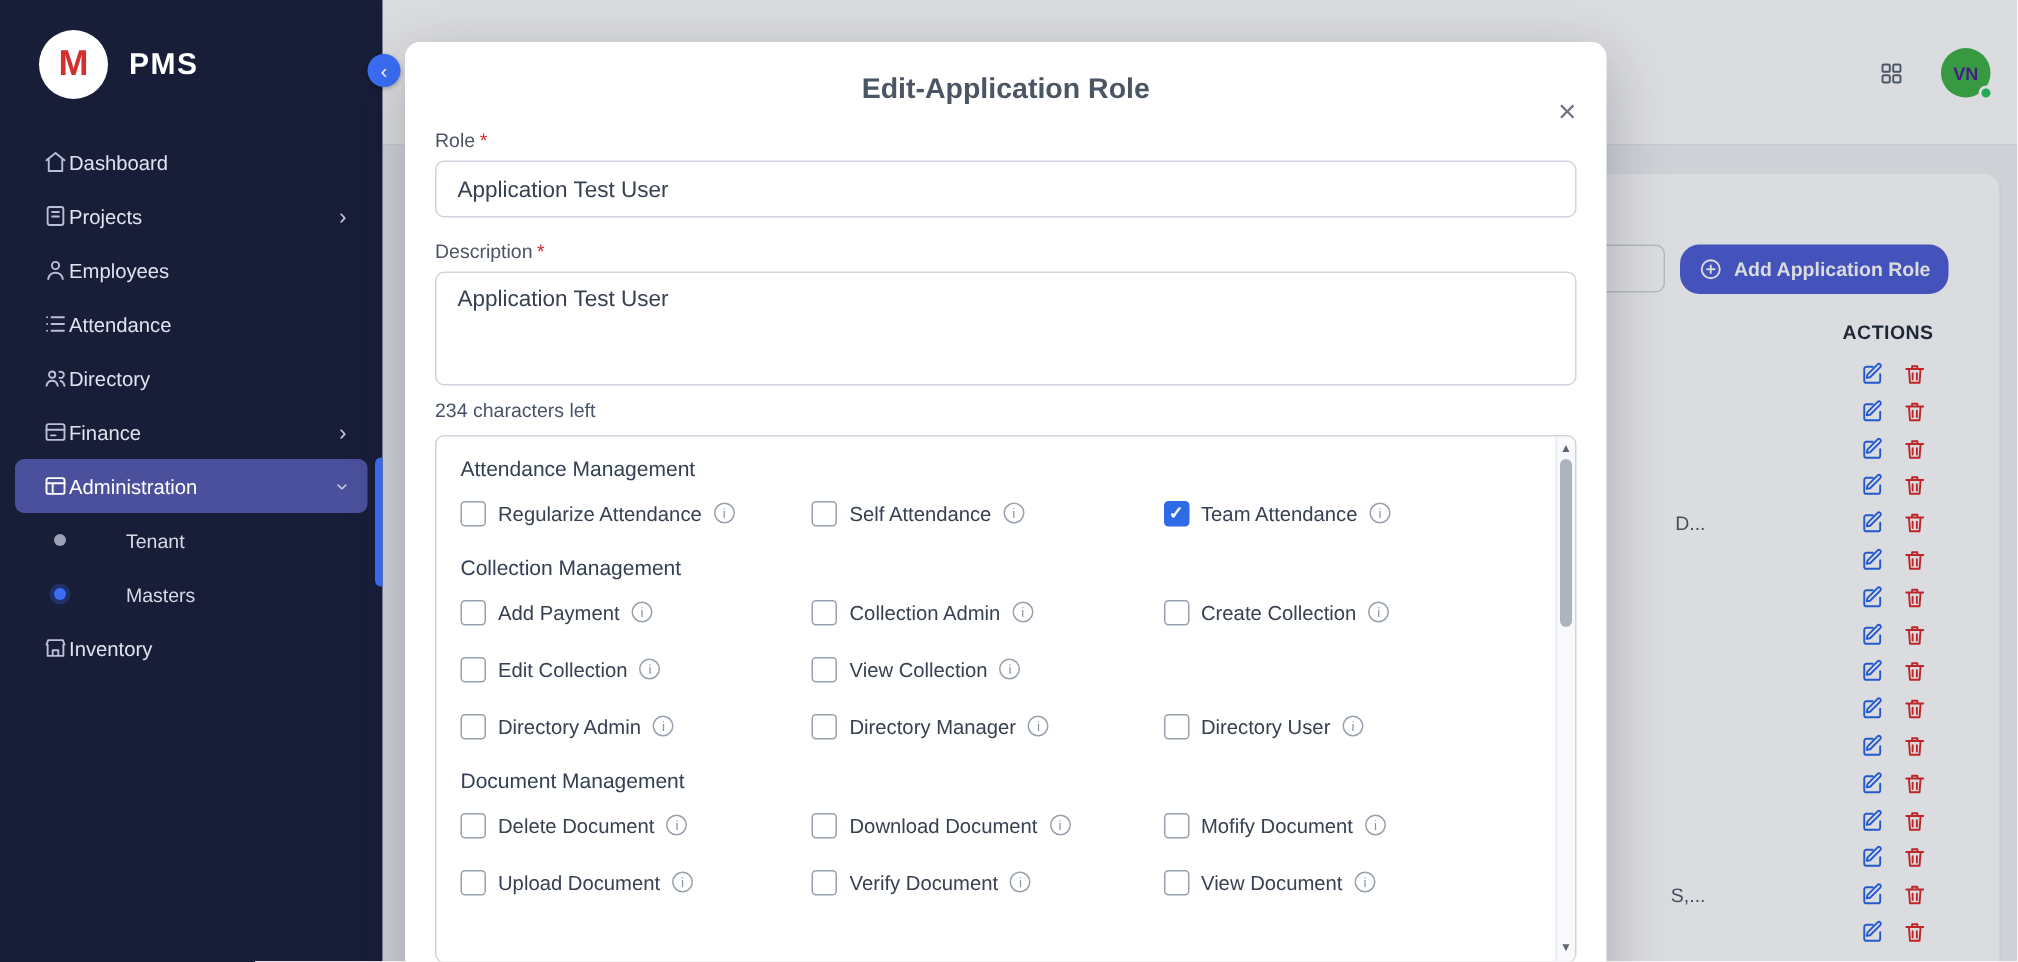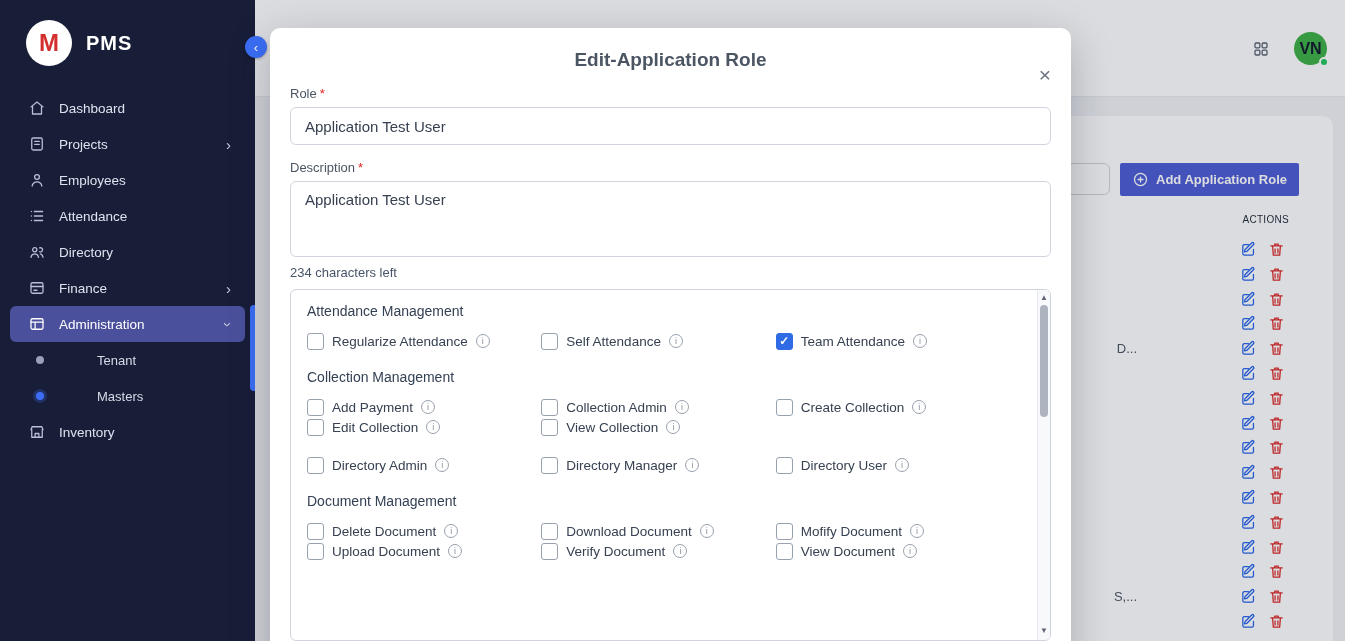"VN" .avatar { color: #0f172a -> #4c1d95; font-size: 16px -> 12px }
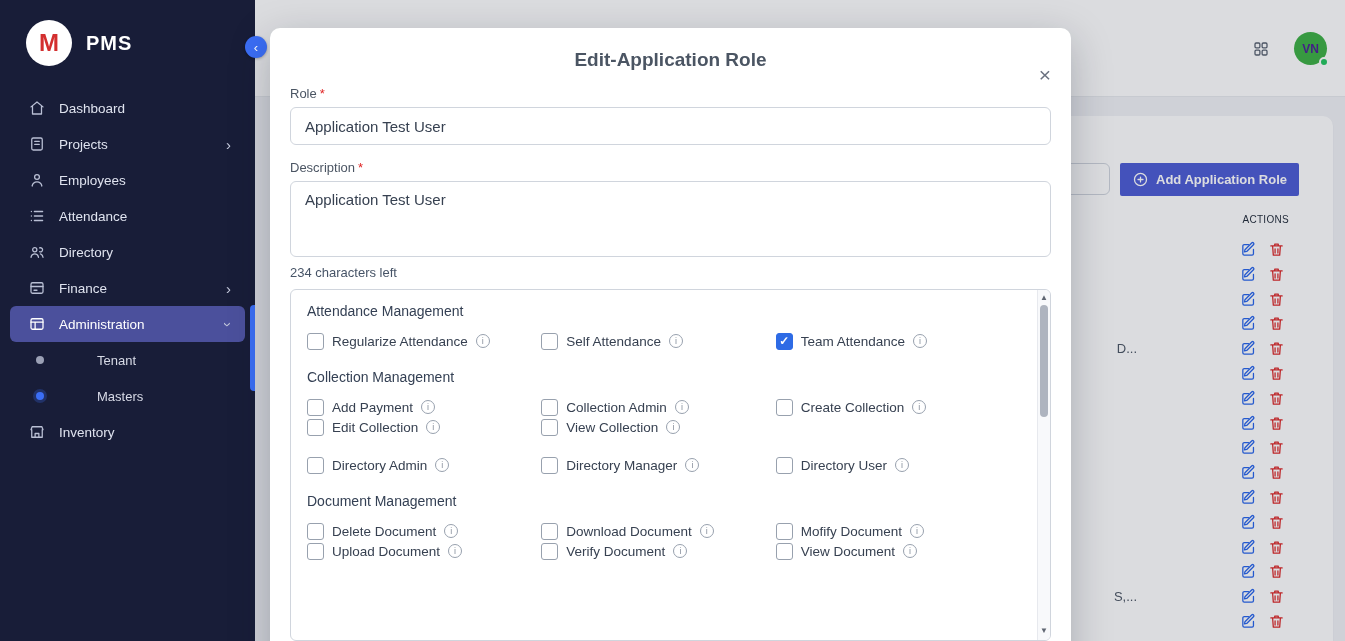"Dashboard" .nav-item { gap: 13px -> none }
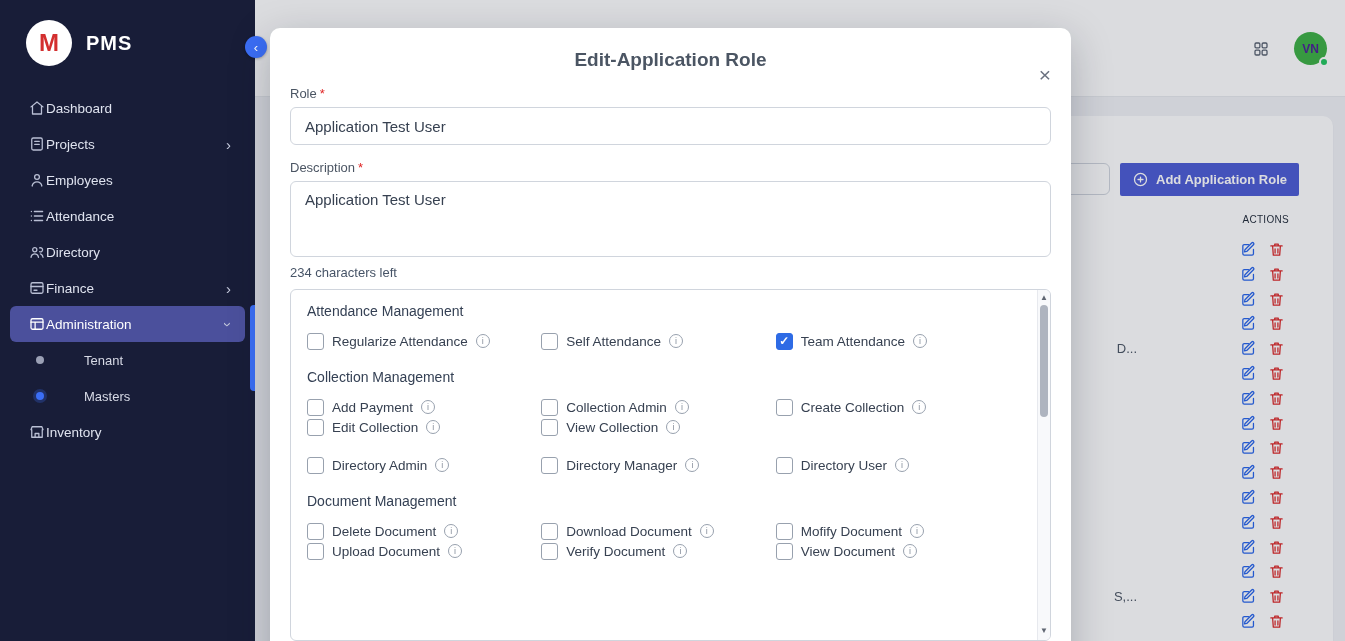"Add Application Role" .add-btn { border-radius: 2px -> 13px }
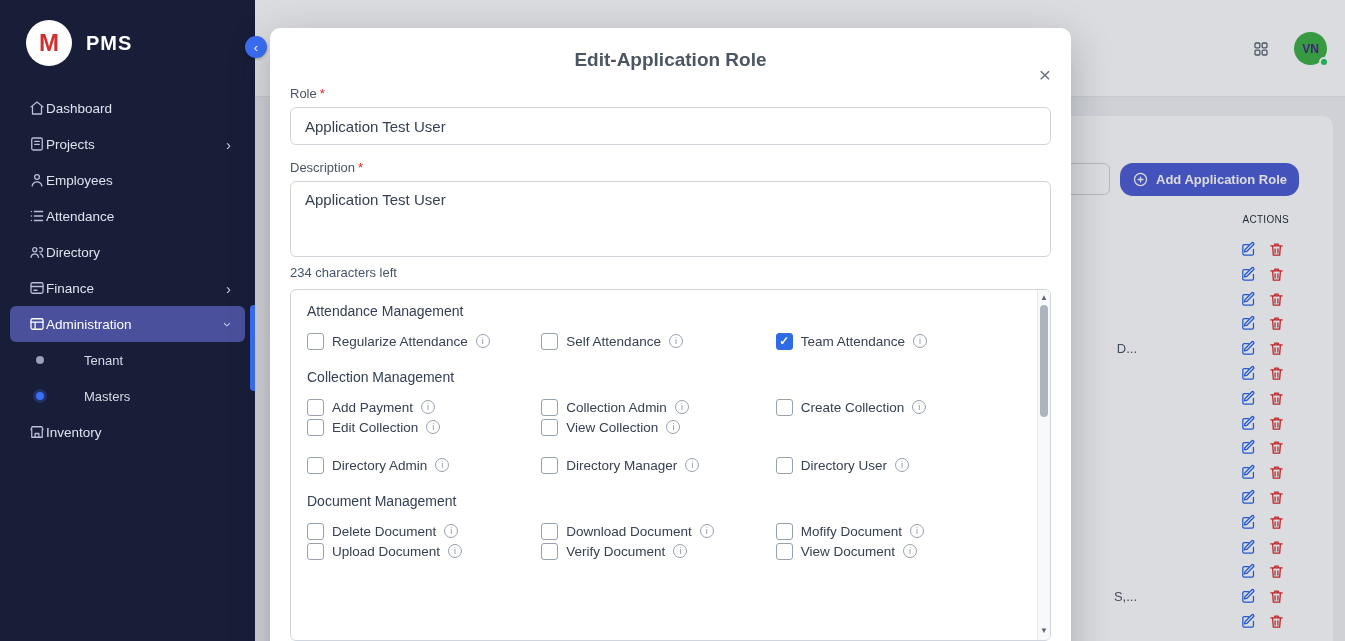"ACTIONS" .actions-header { font-size: 10px -> 13px; font-weight: 400 -> 700 }
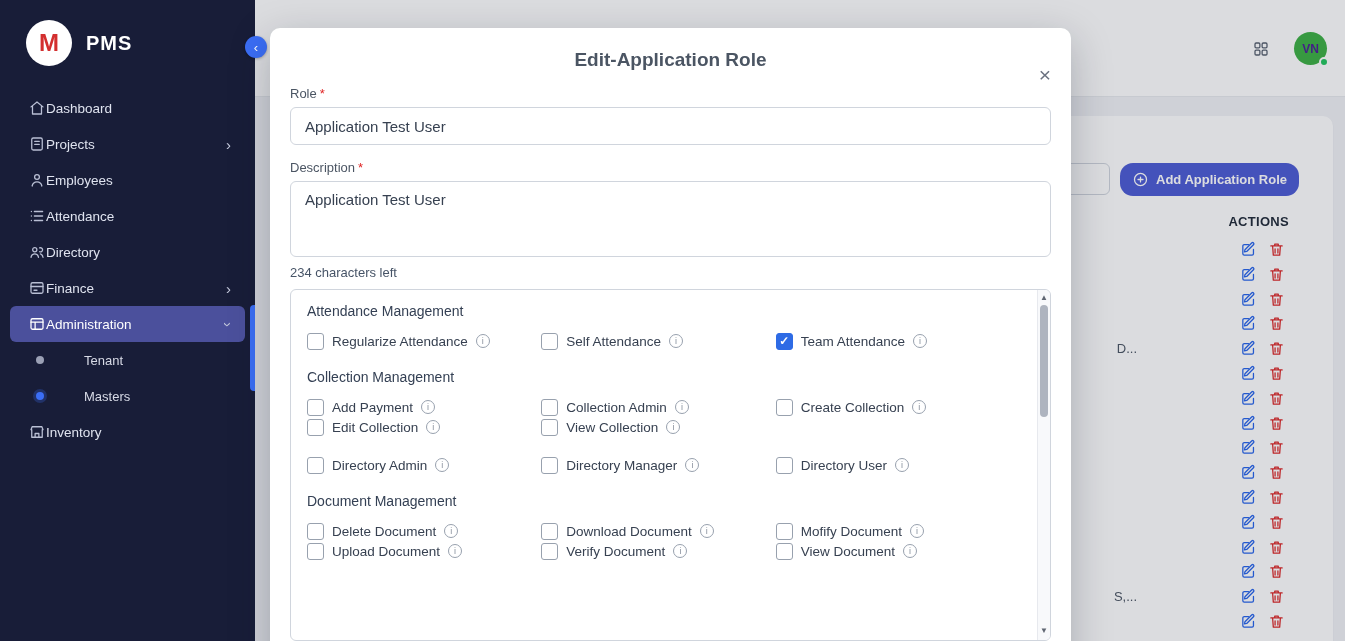"Regularize Attendance" .perm-grid { row-gap: 0 -> 18px }
